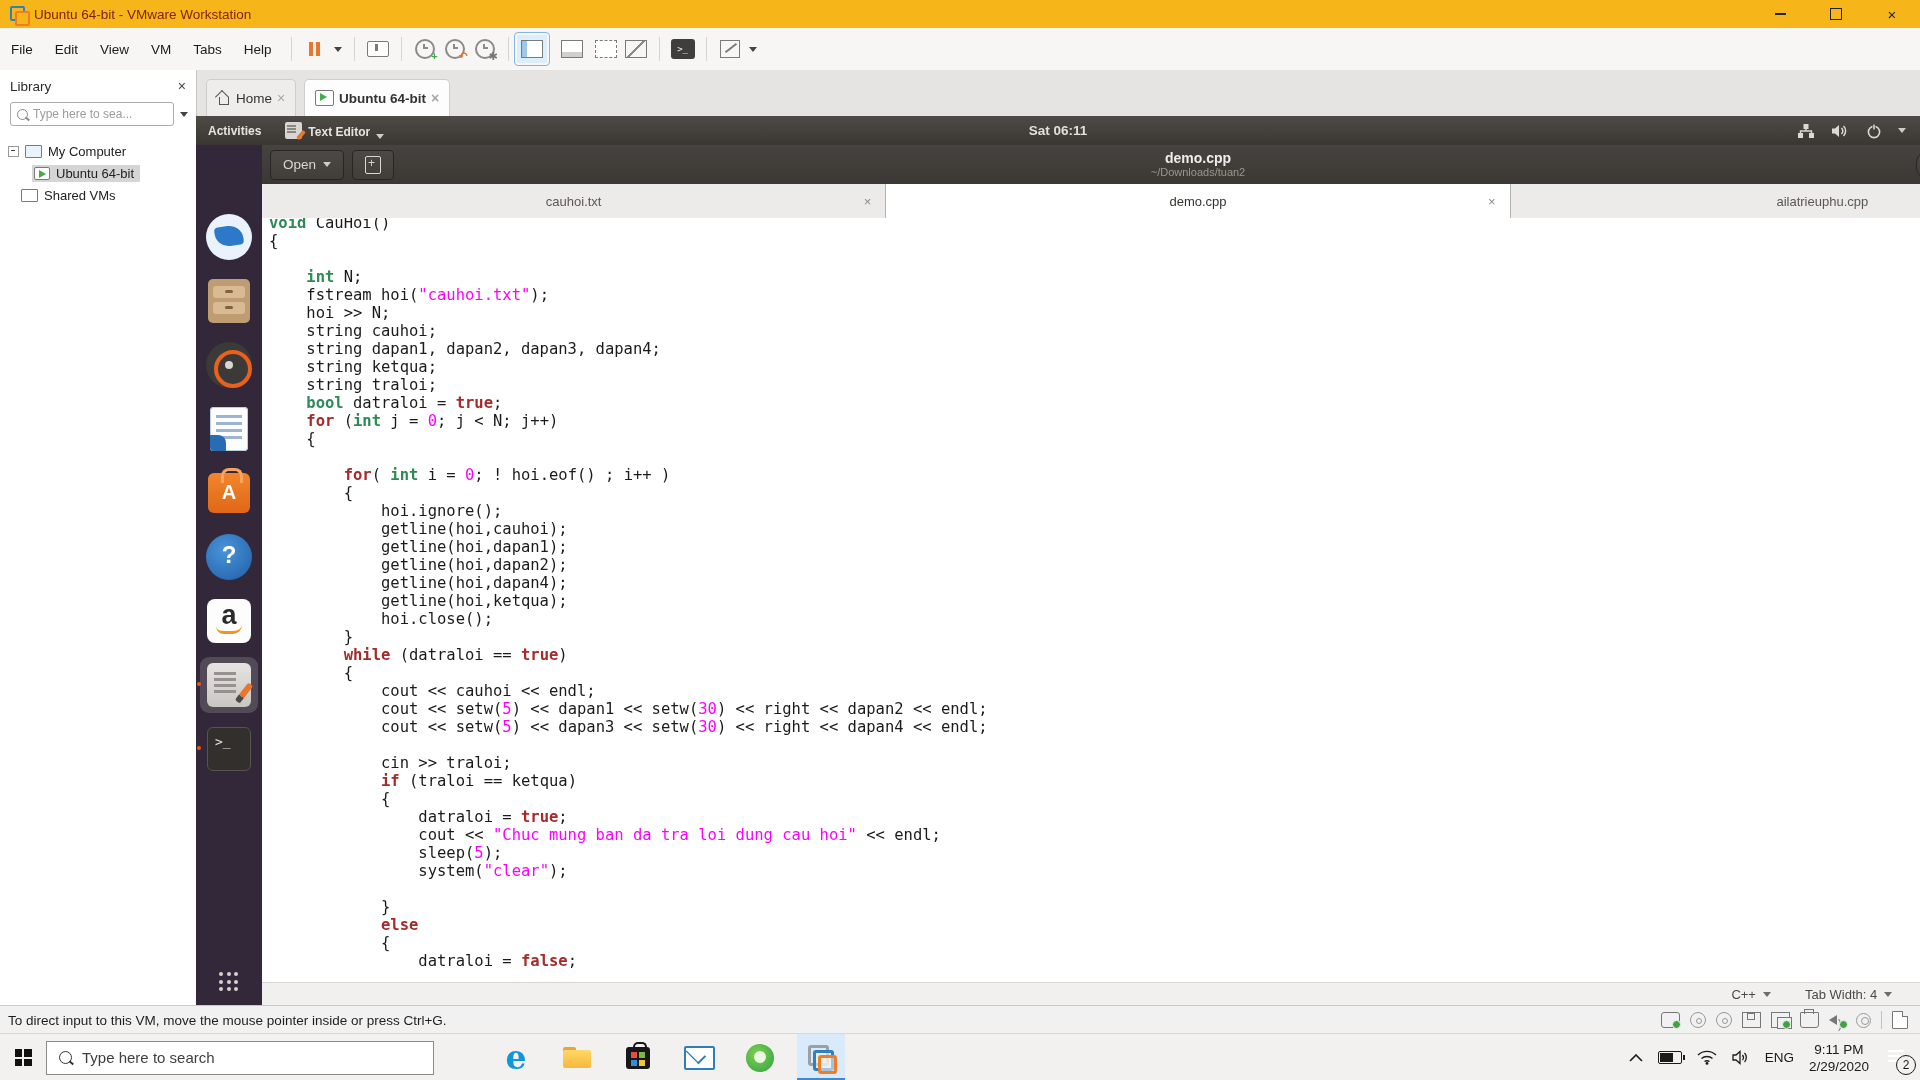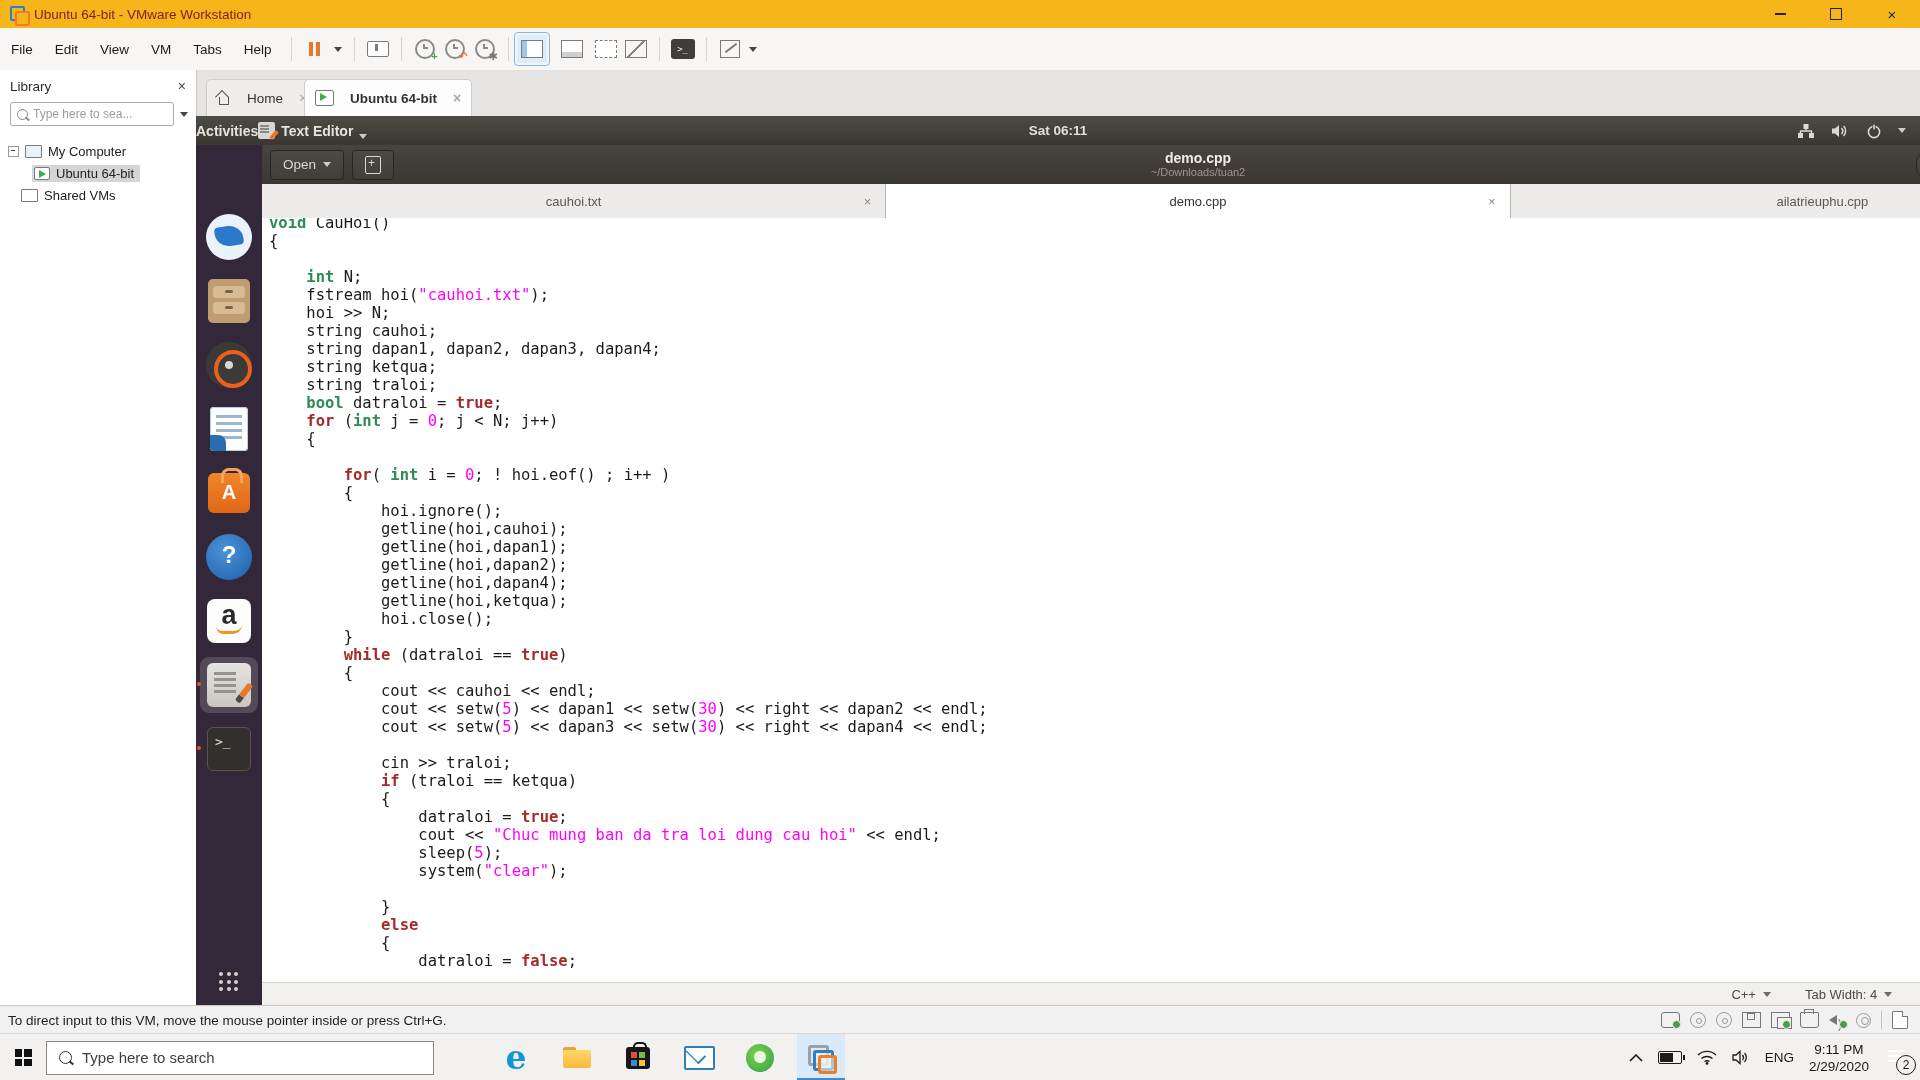"Home" .vmtab { gap: 16px -> 5px }
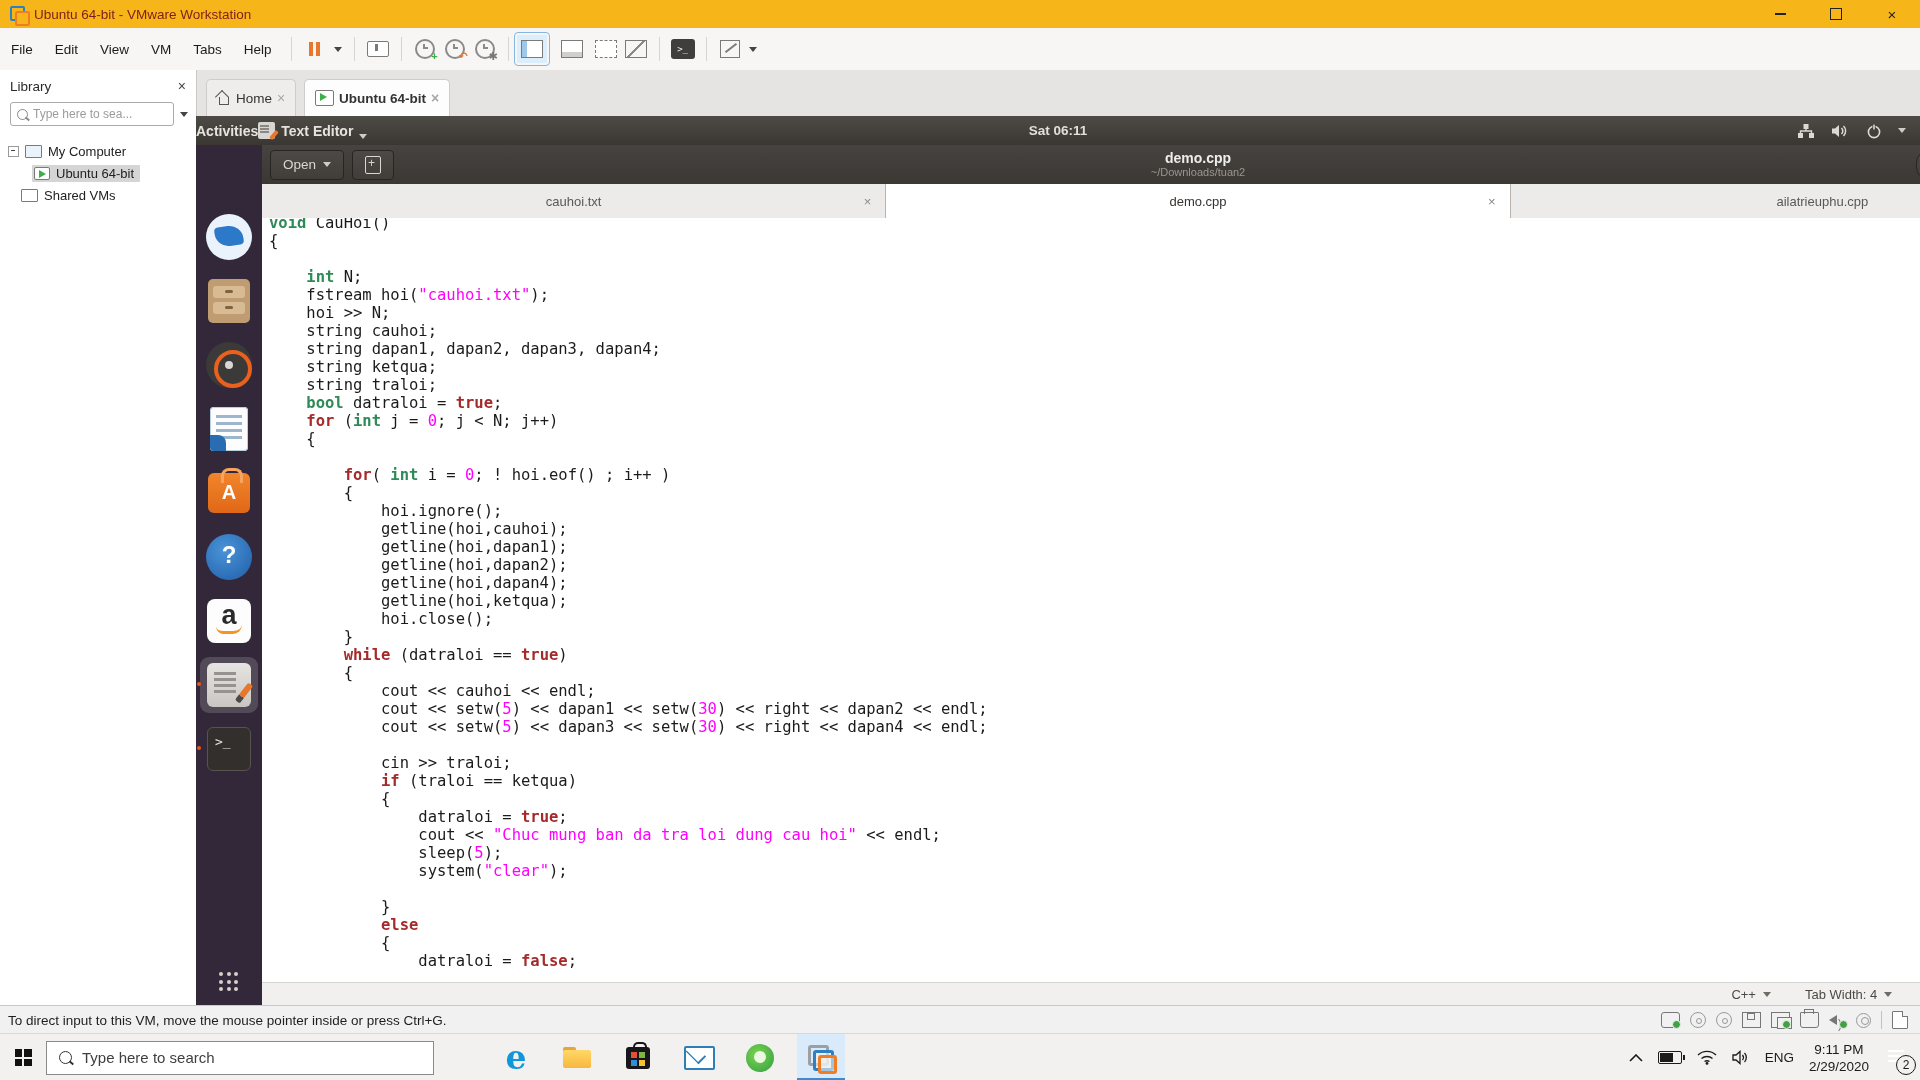"Activities" .tb-item { font-size: 14px -> 12px; padding: 0 0 -> 0 12px }
